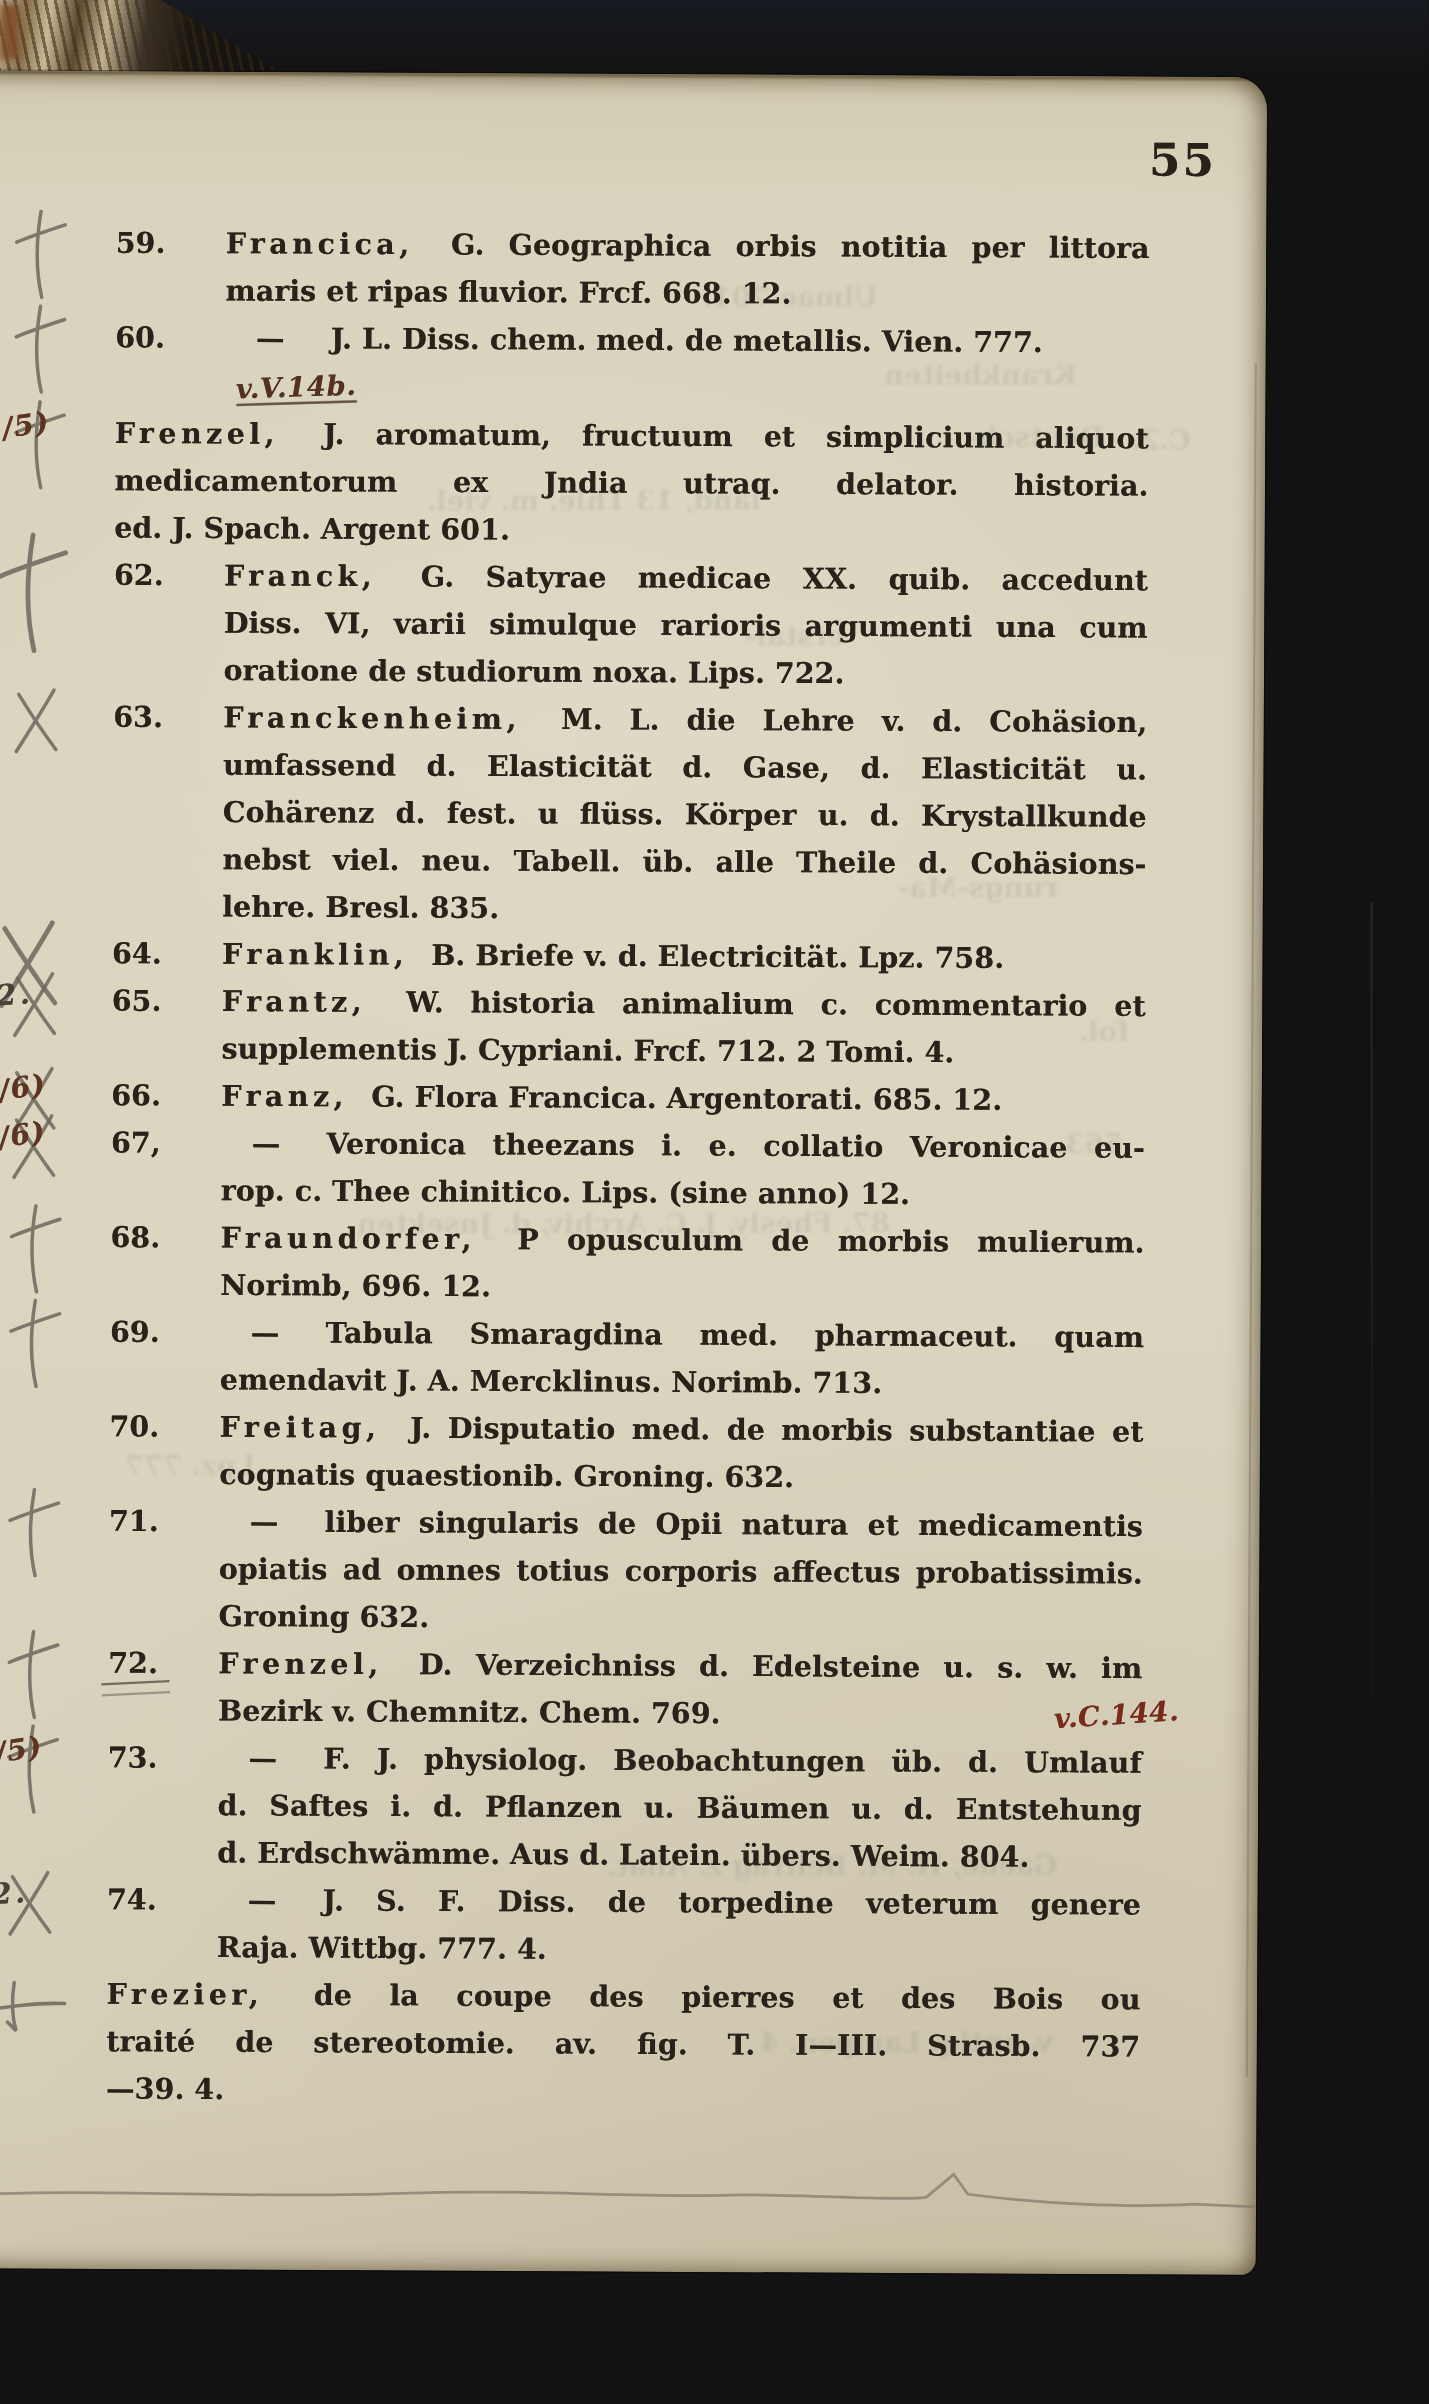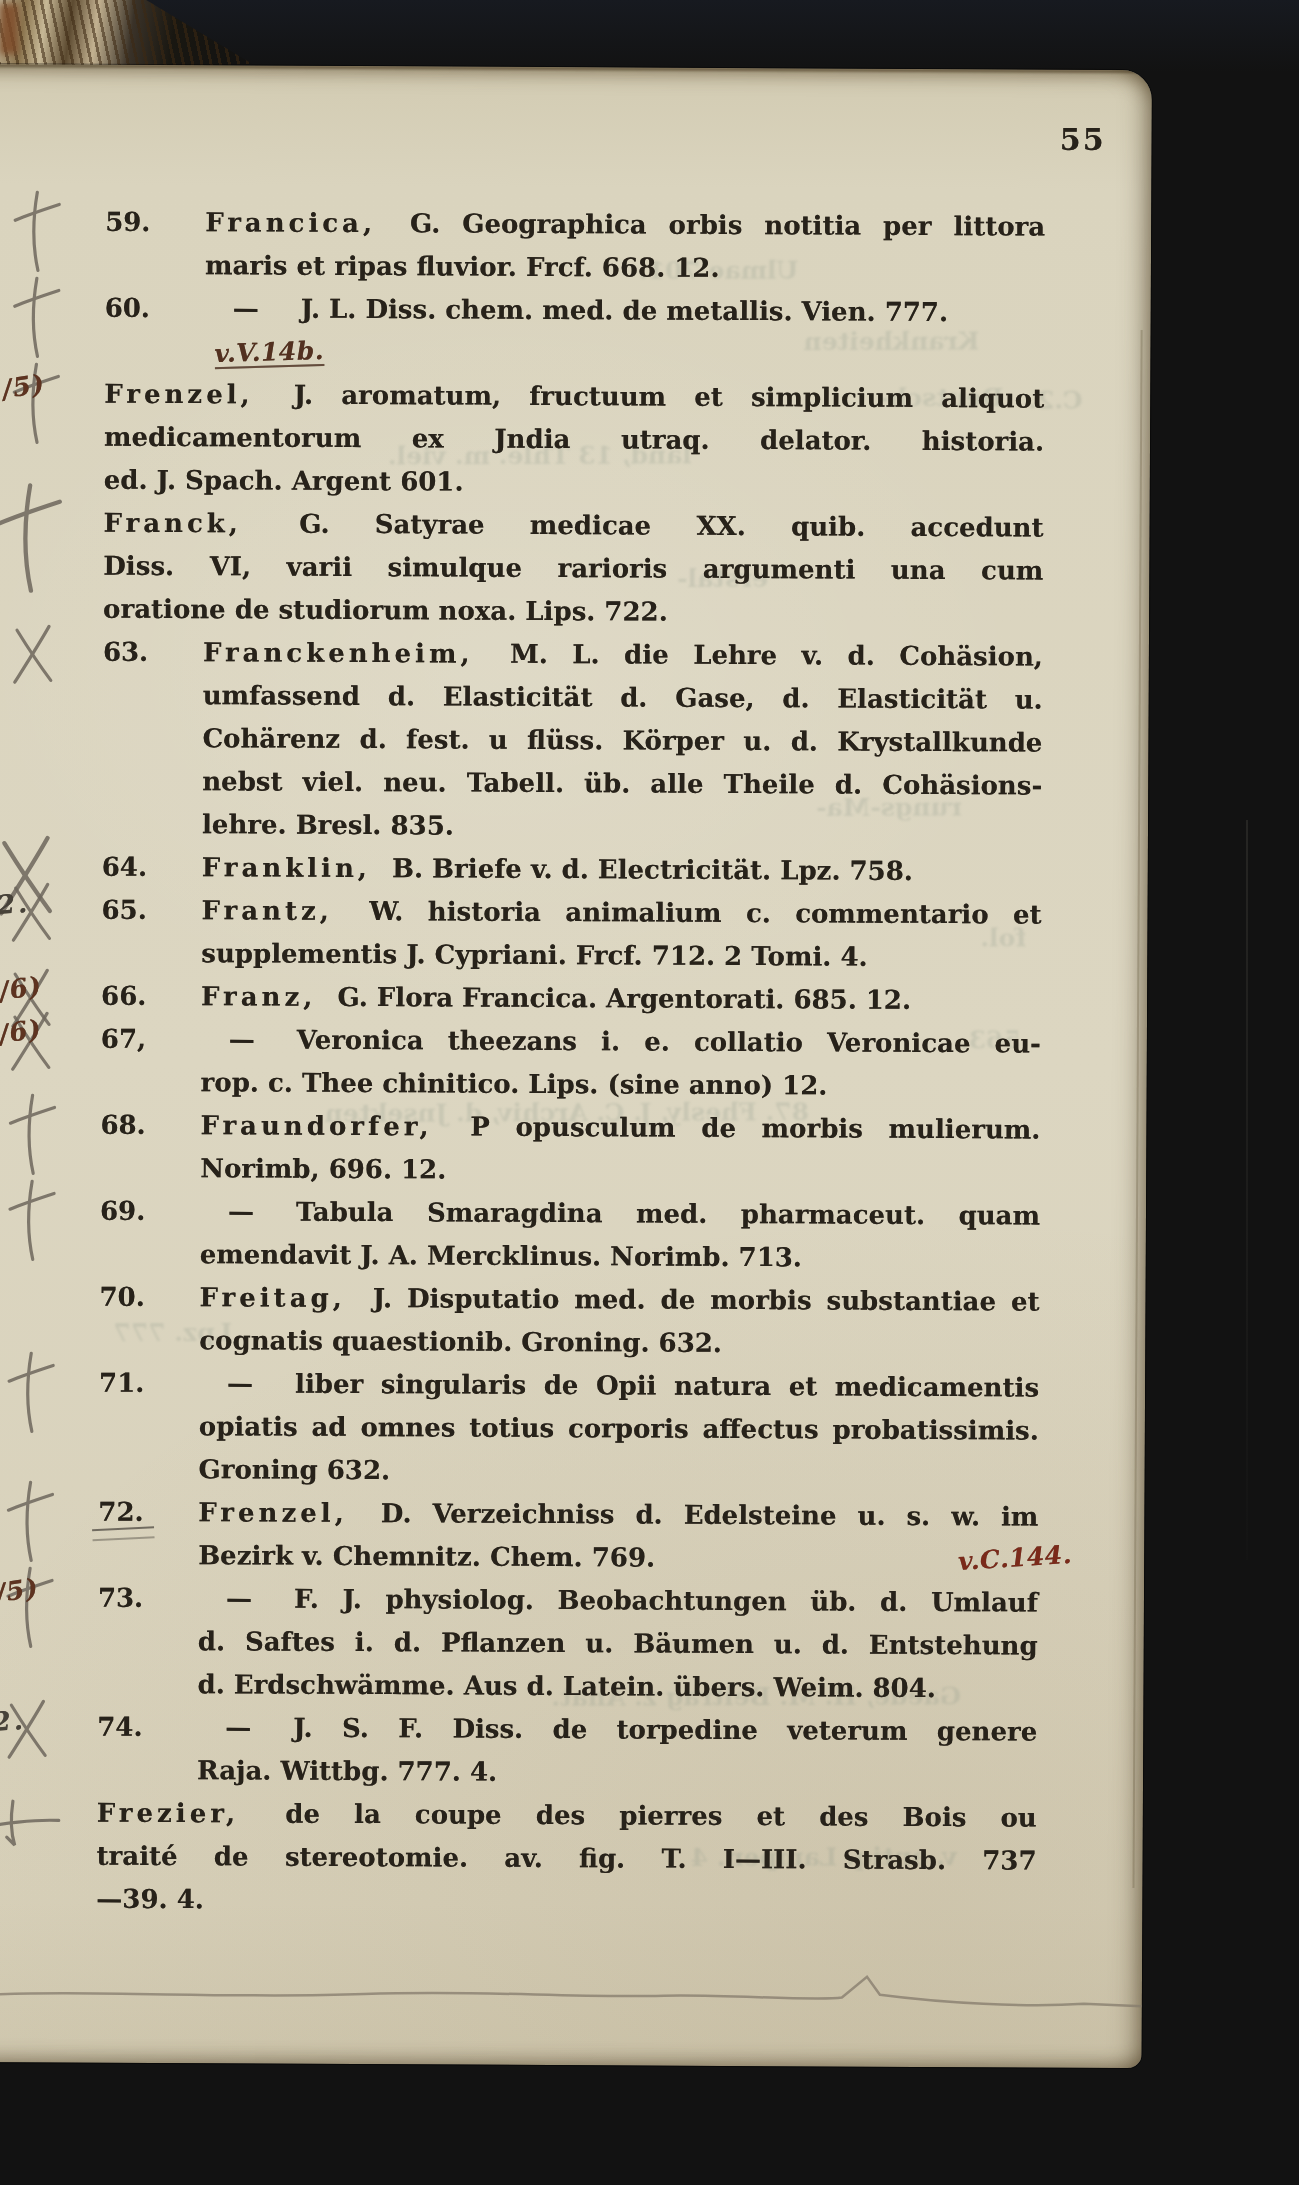"55" .pageno { font-size: 30px -> 41px }
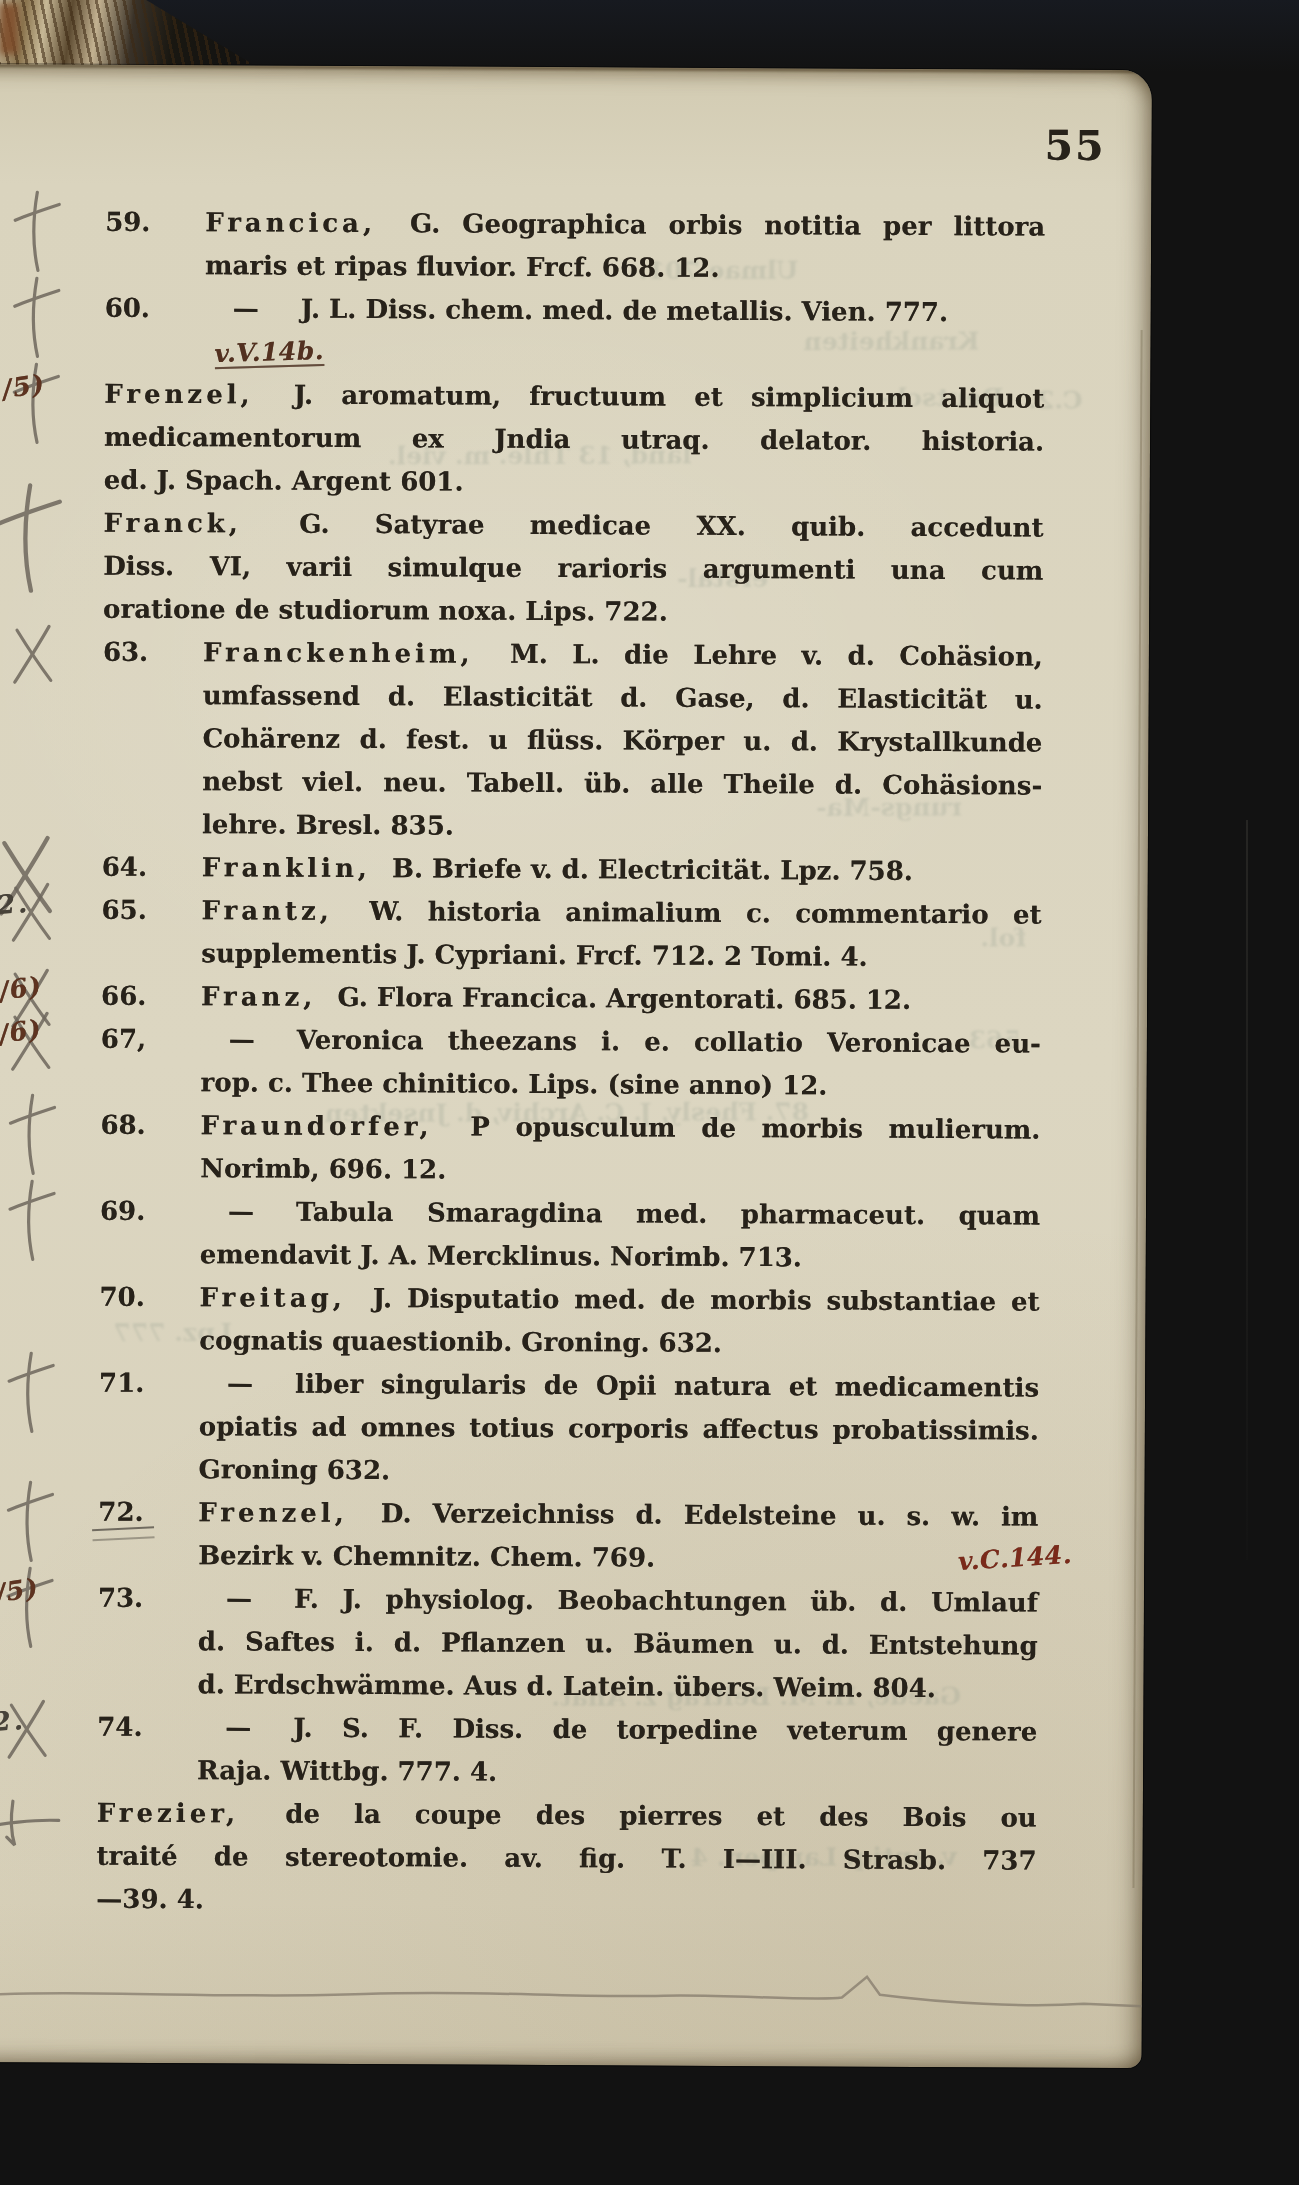"62." div.num { html: none -> <div>62.</div> }
